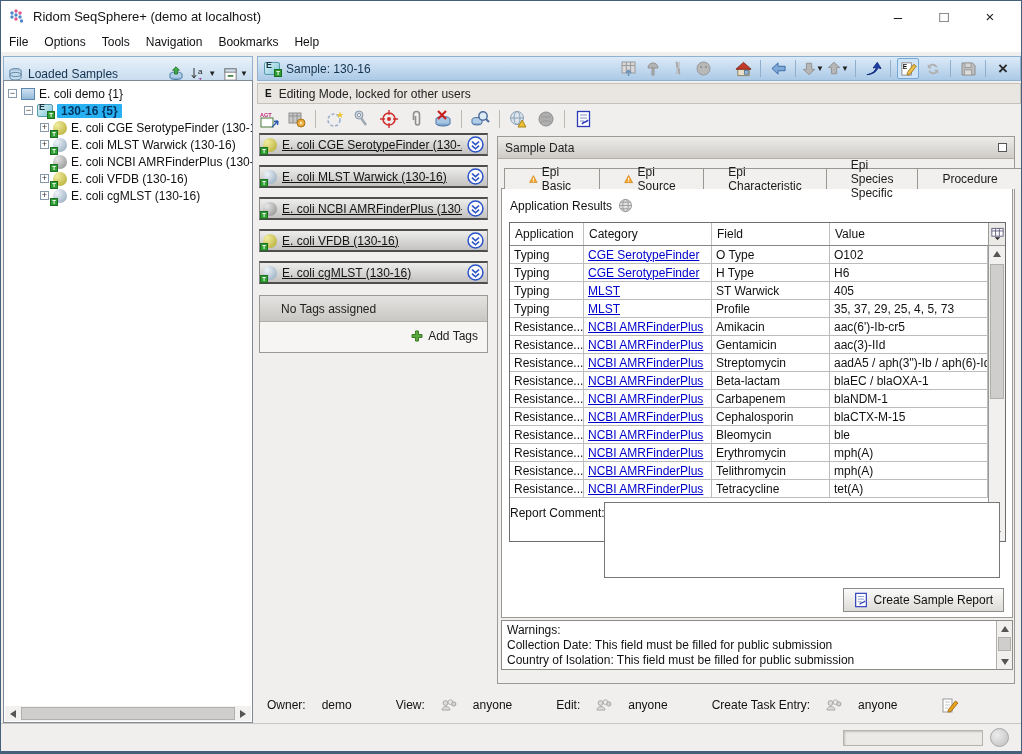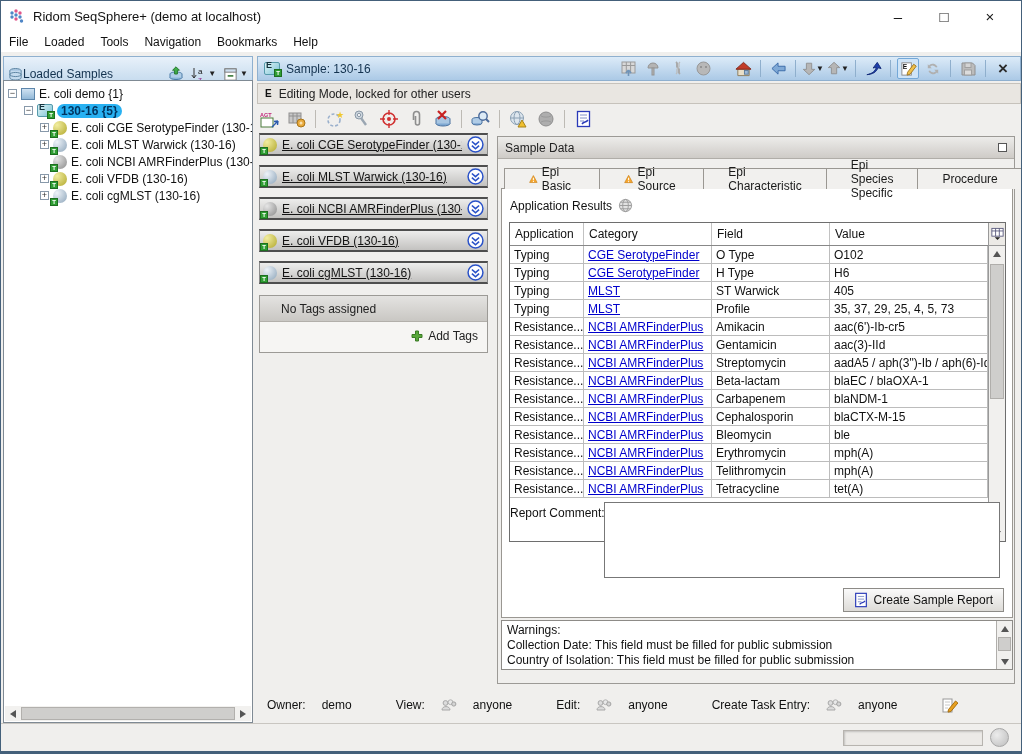"Loaded" span.menu-item { text: Loaded -> Options }
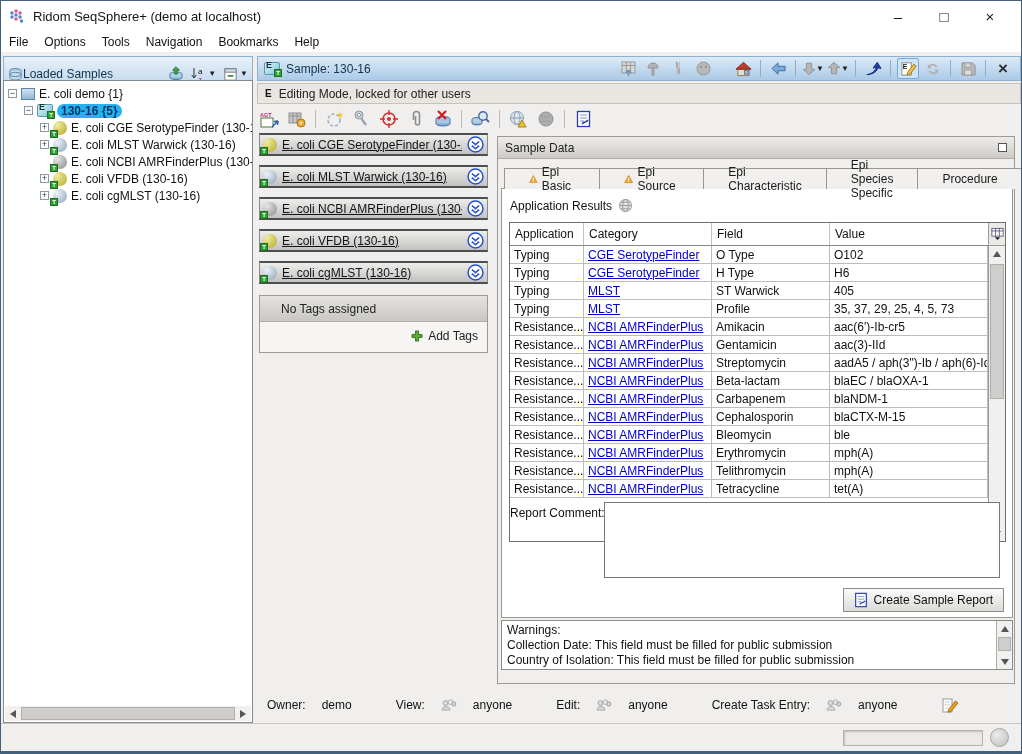"Loaded Samples" .lp-header { gap: none -> 5px }
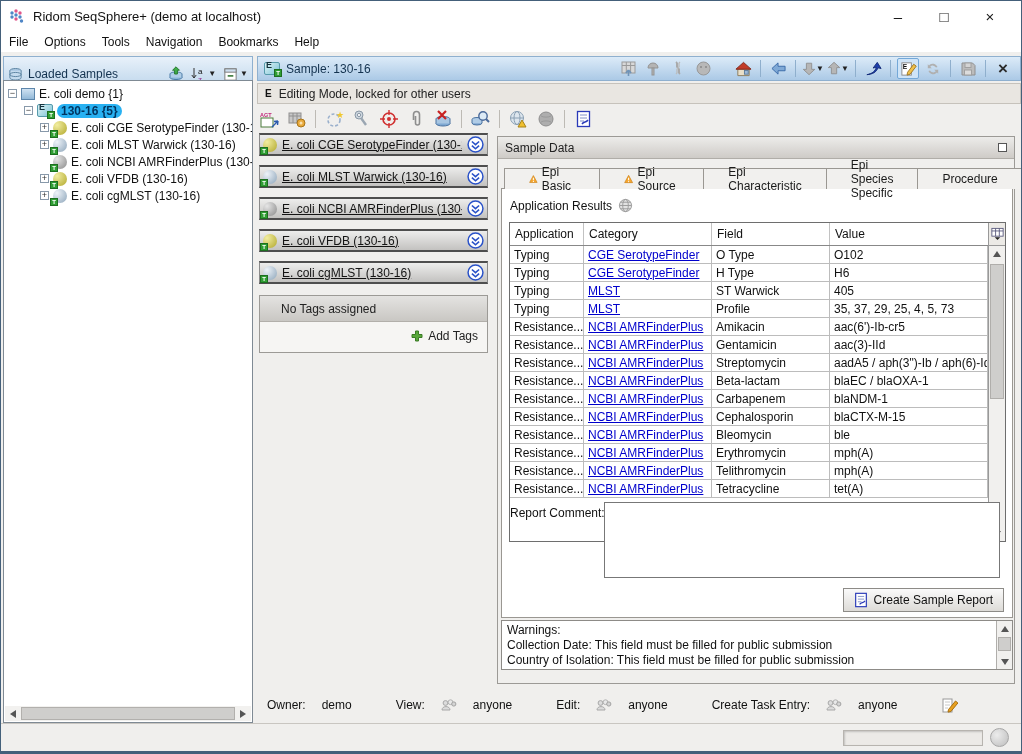"130-16 {5}" .sel-label { border-radius: 7px -> 1px }
